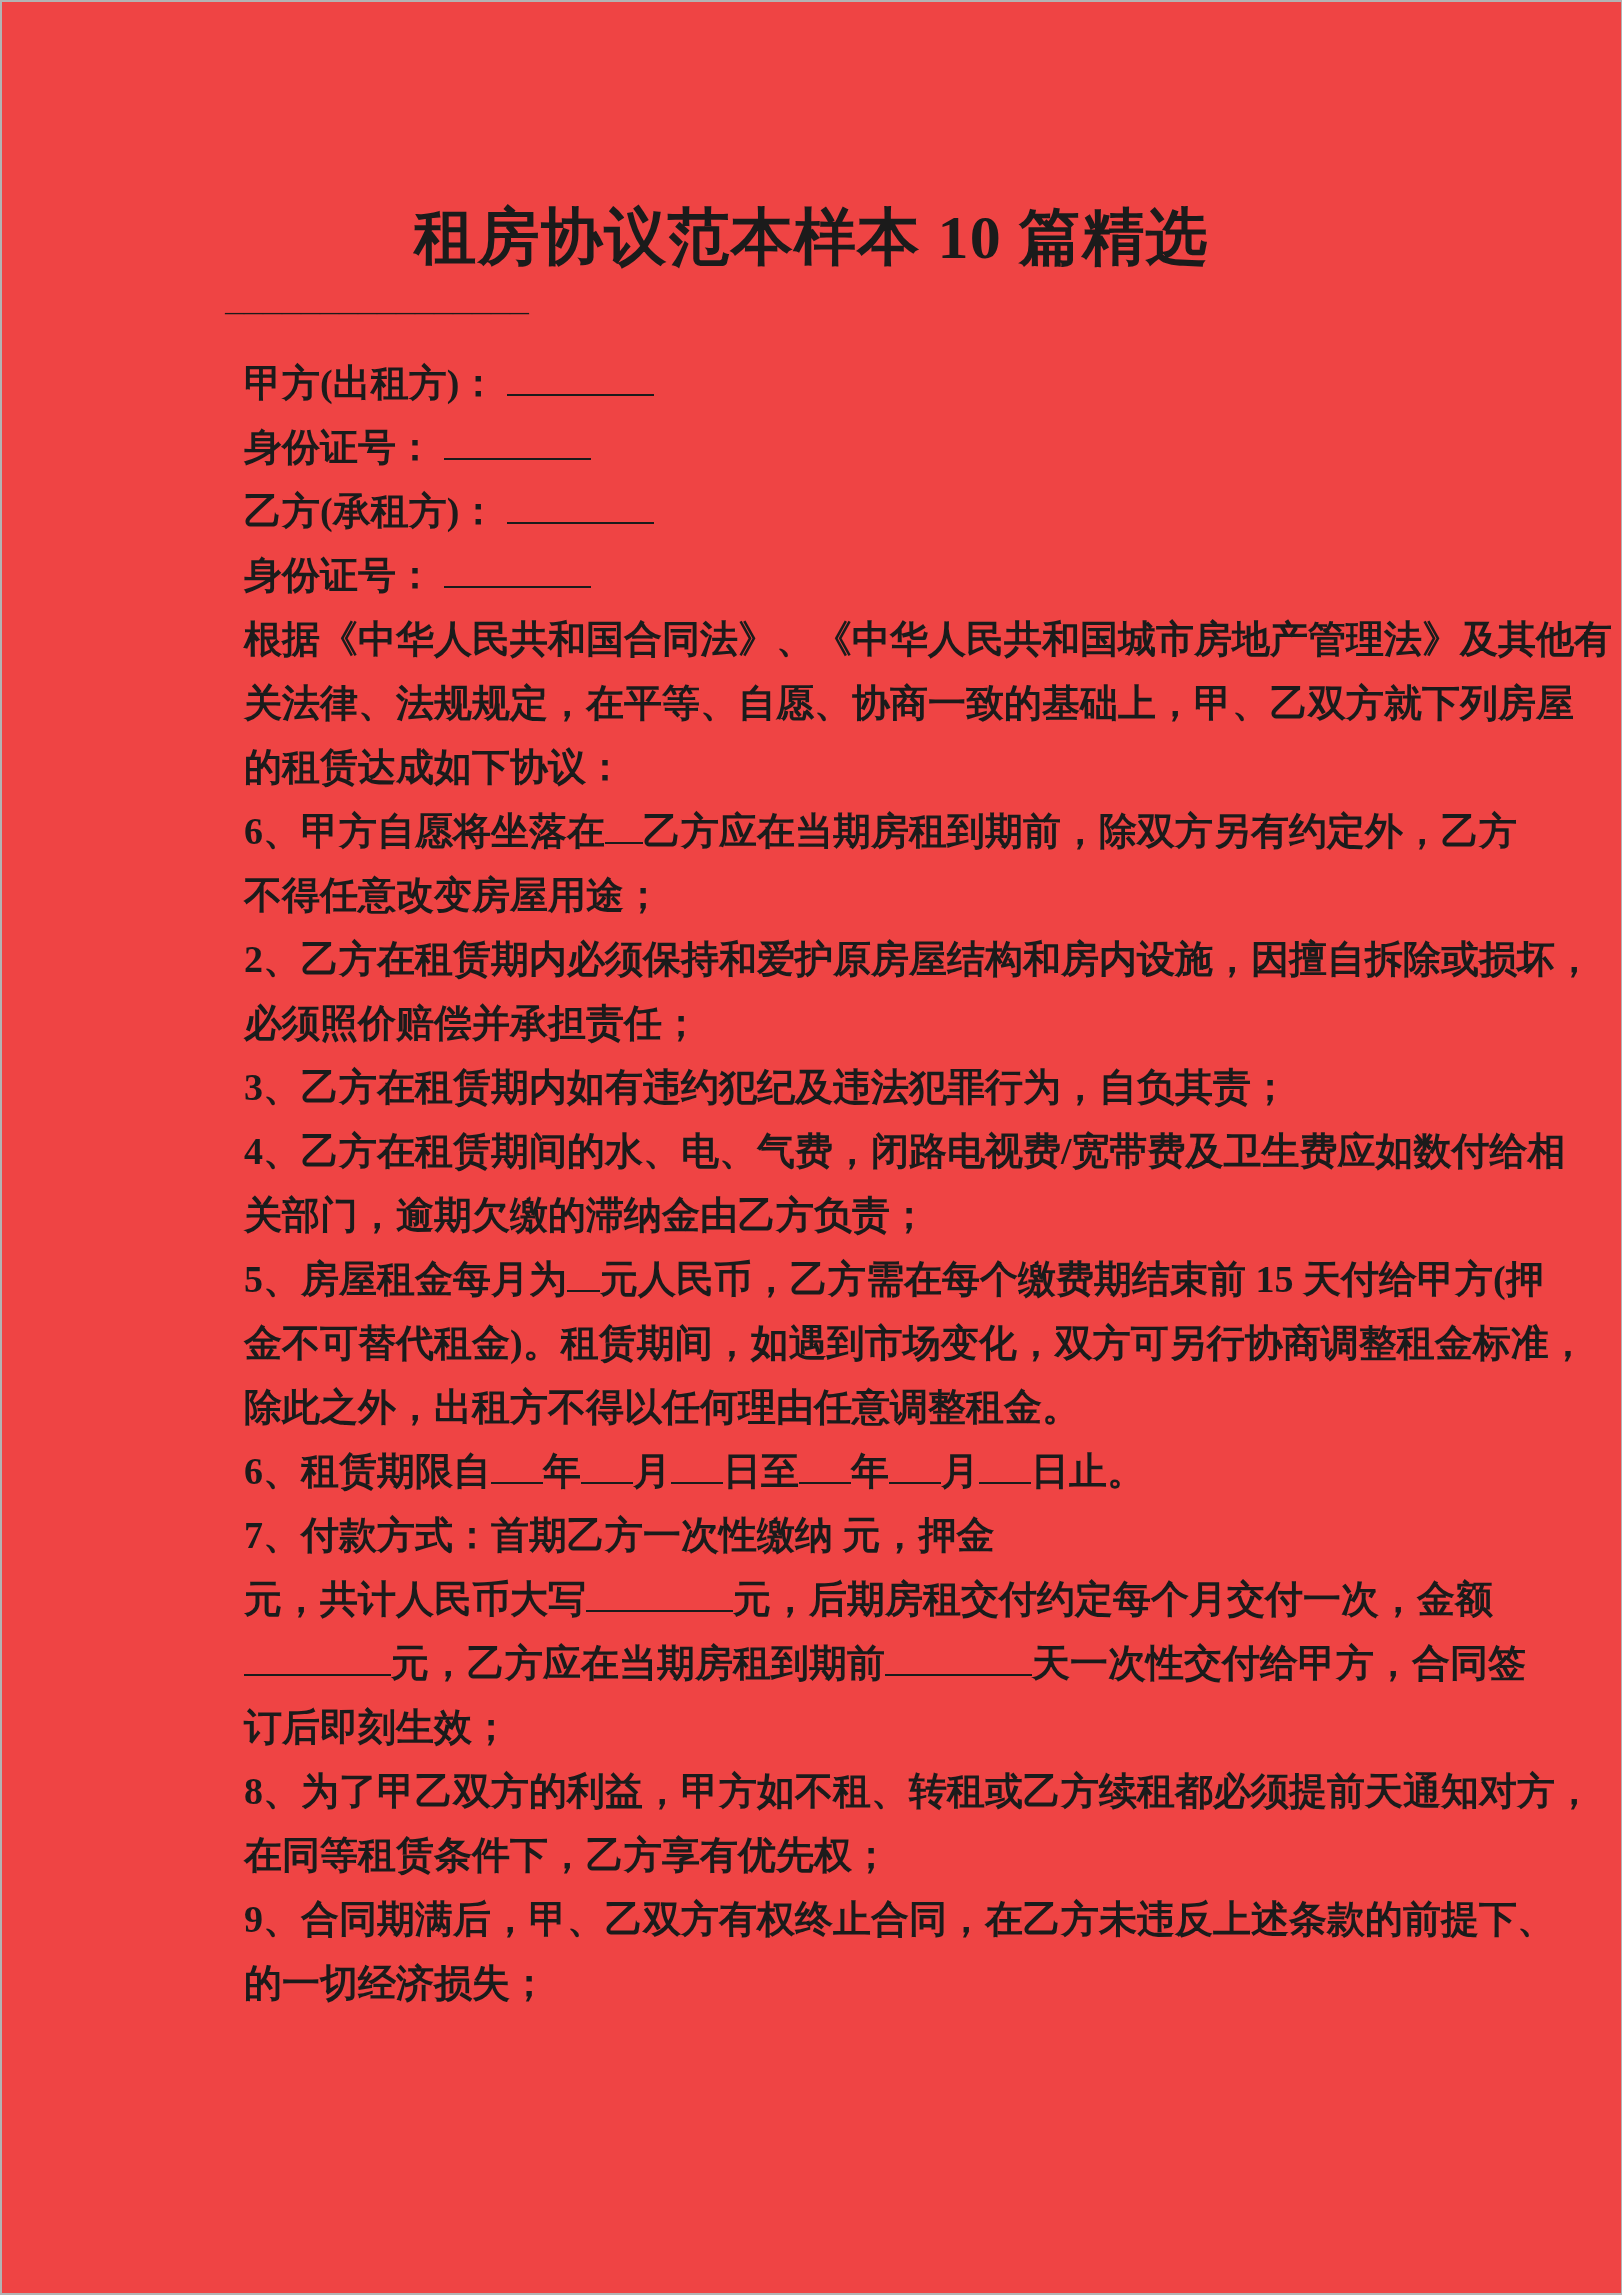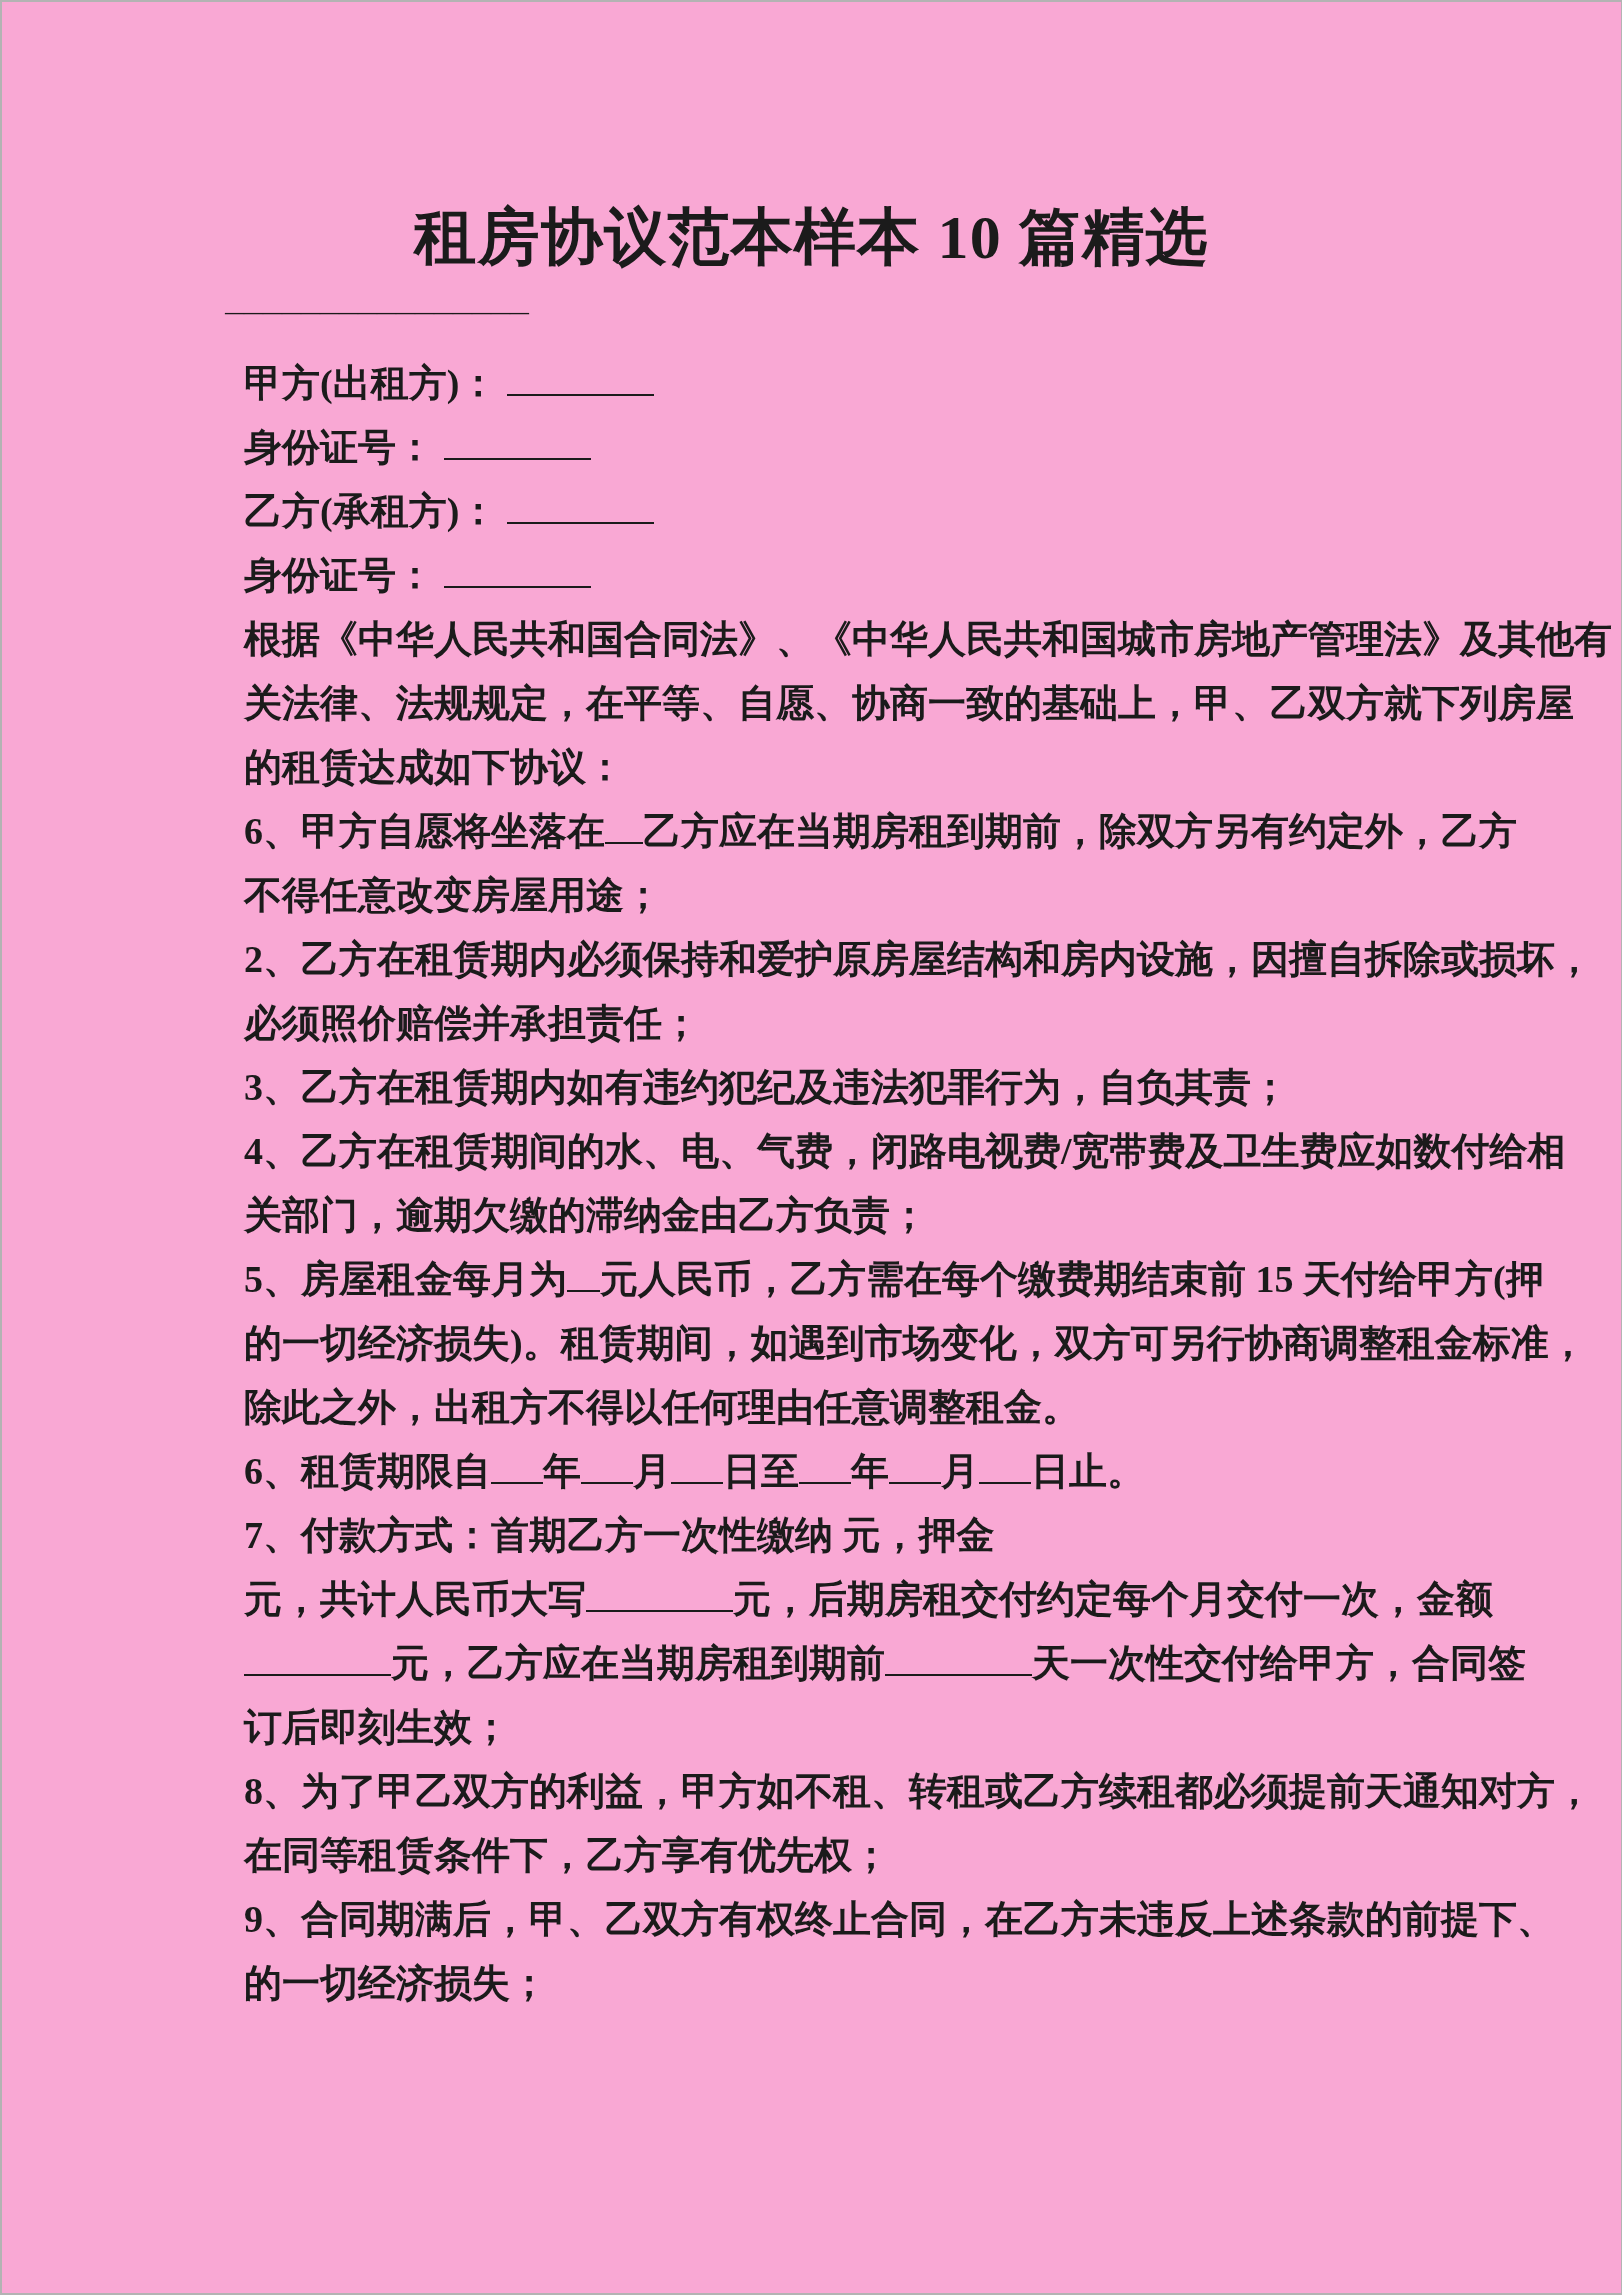"租房协议范本样本 10 篇精选" .page { background: #f9a8d4 -> #ef4444 }
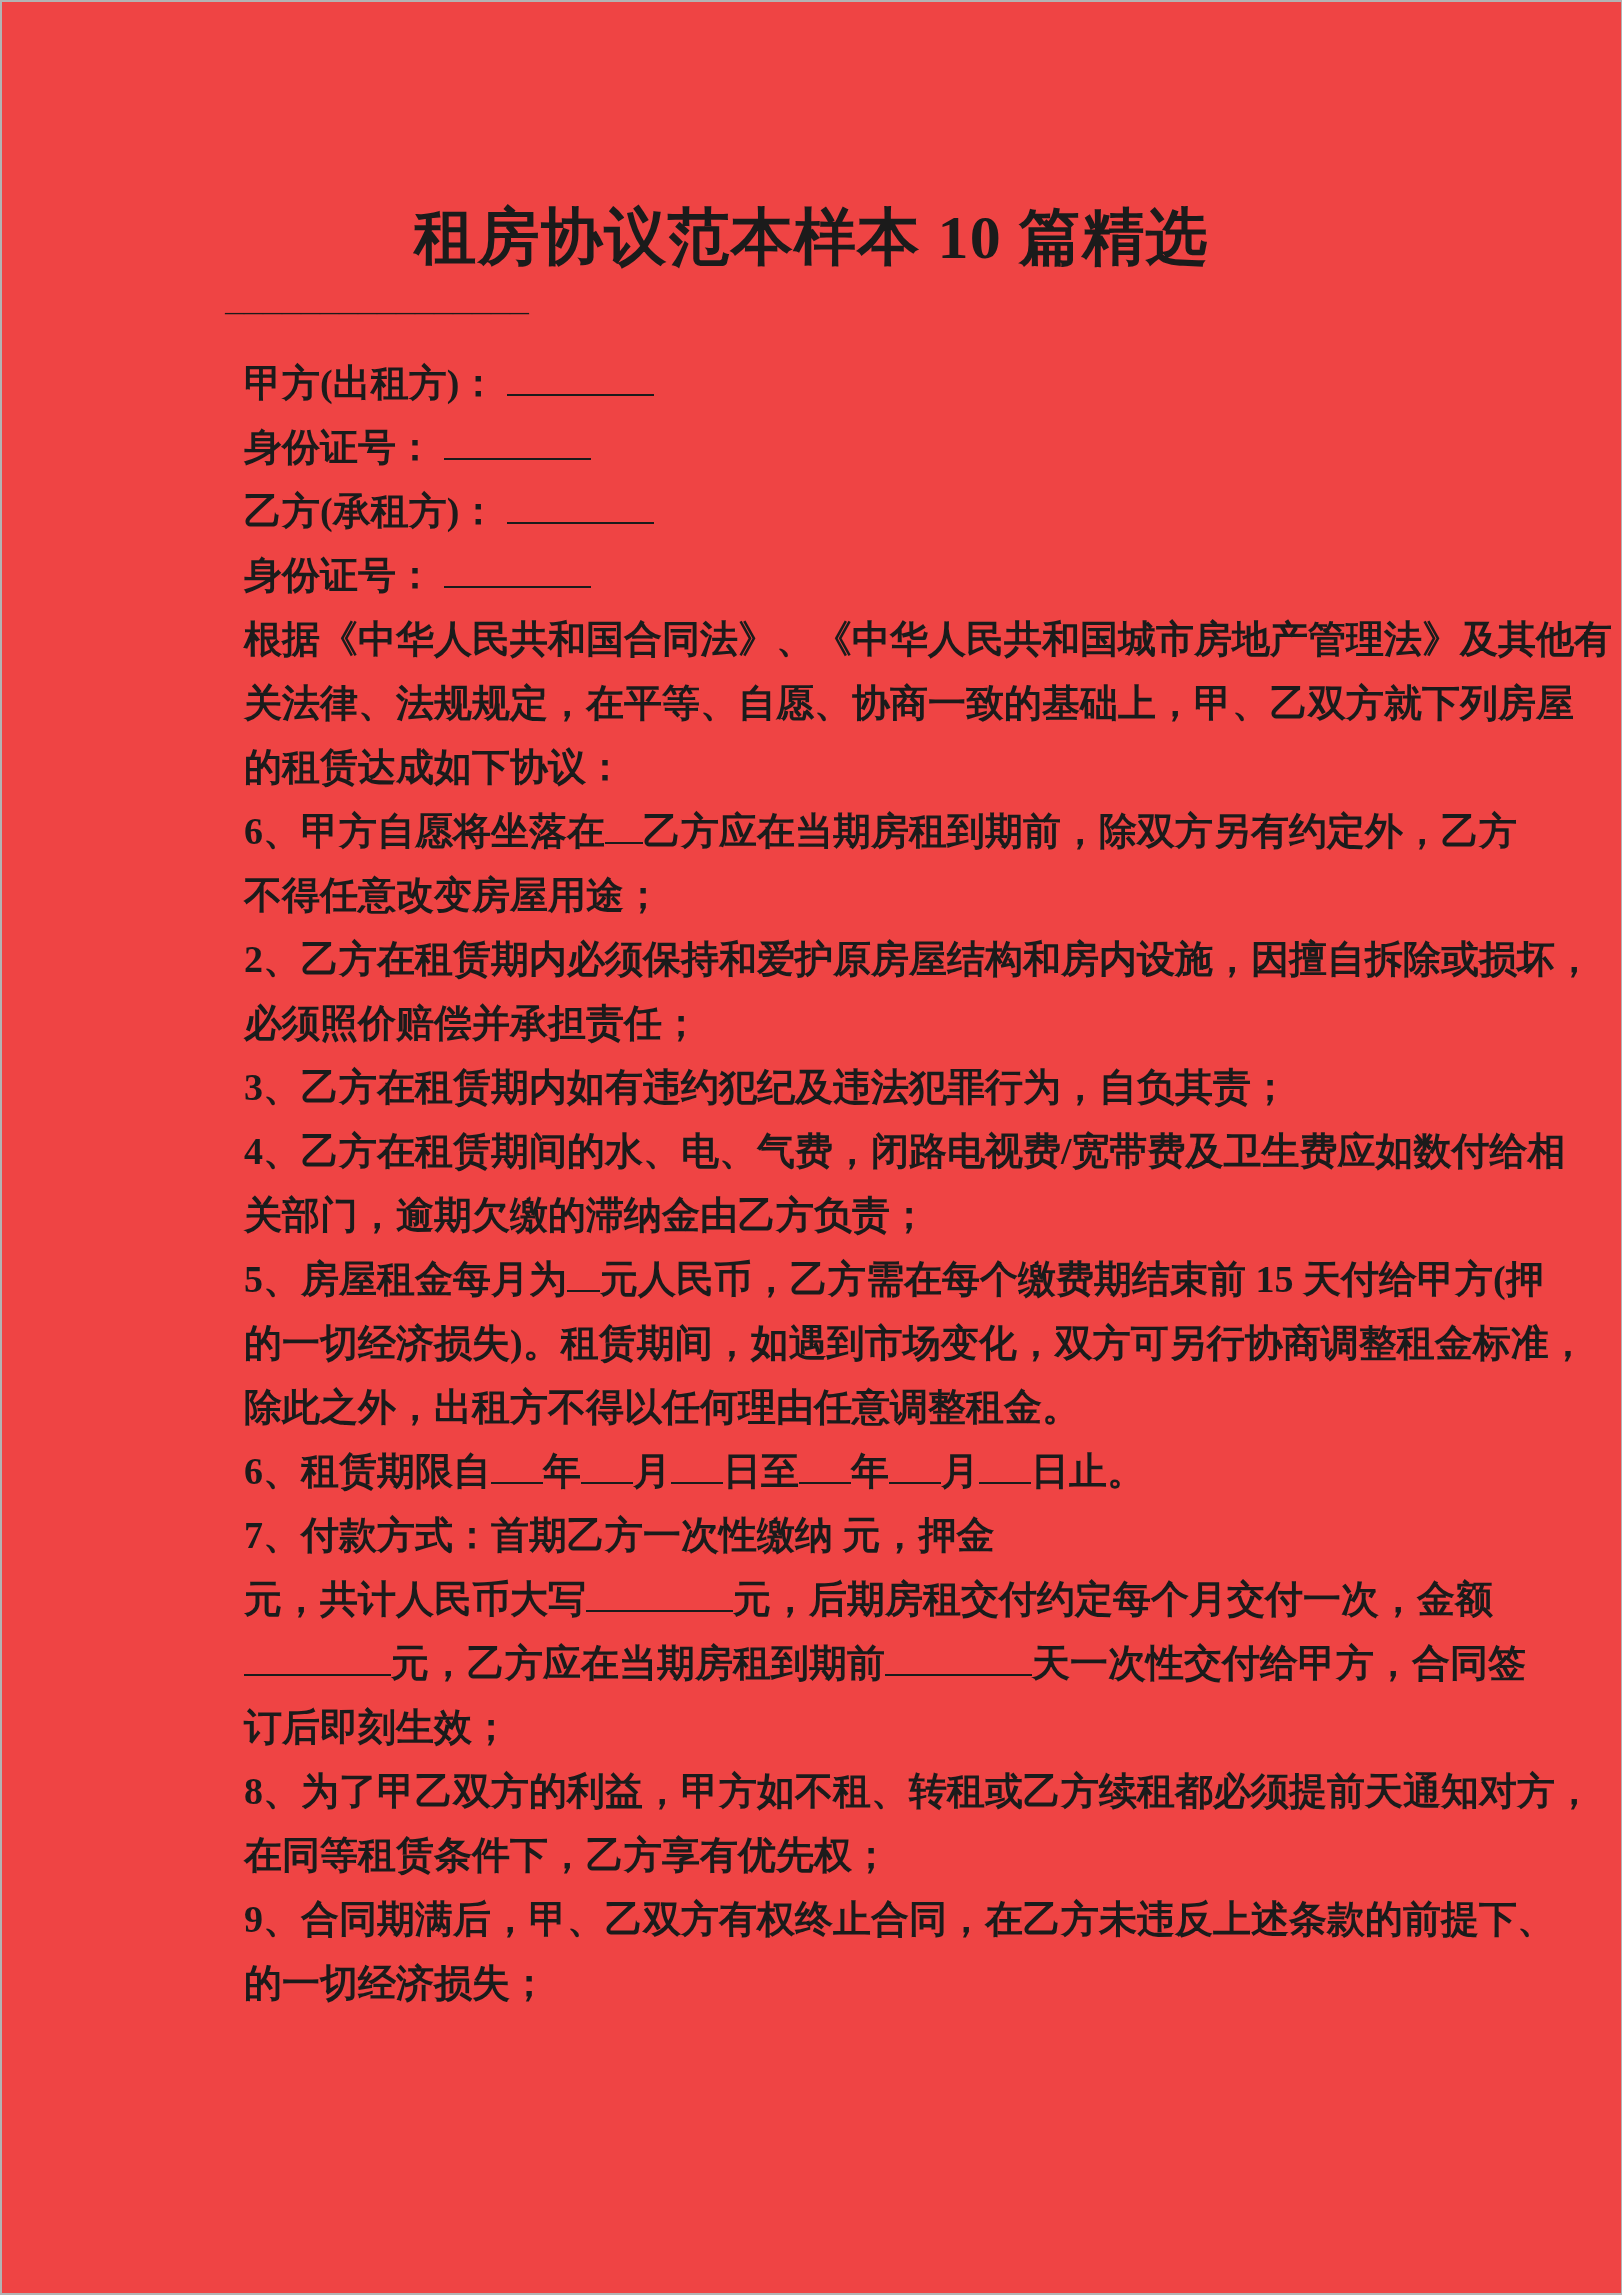"的一切经济损失)。租赁期间，如遇到市场变化，双方可另行协商调整租金标准，" span { text: 的一切经济损失 -> 金不可替代租金 }
